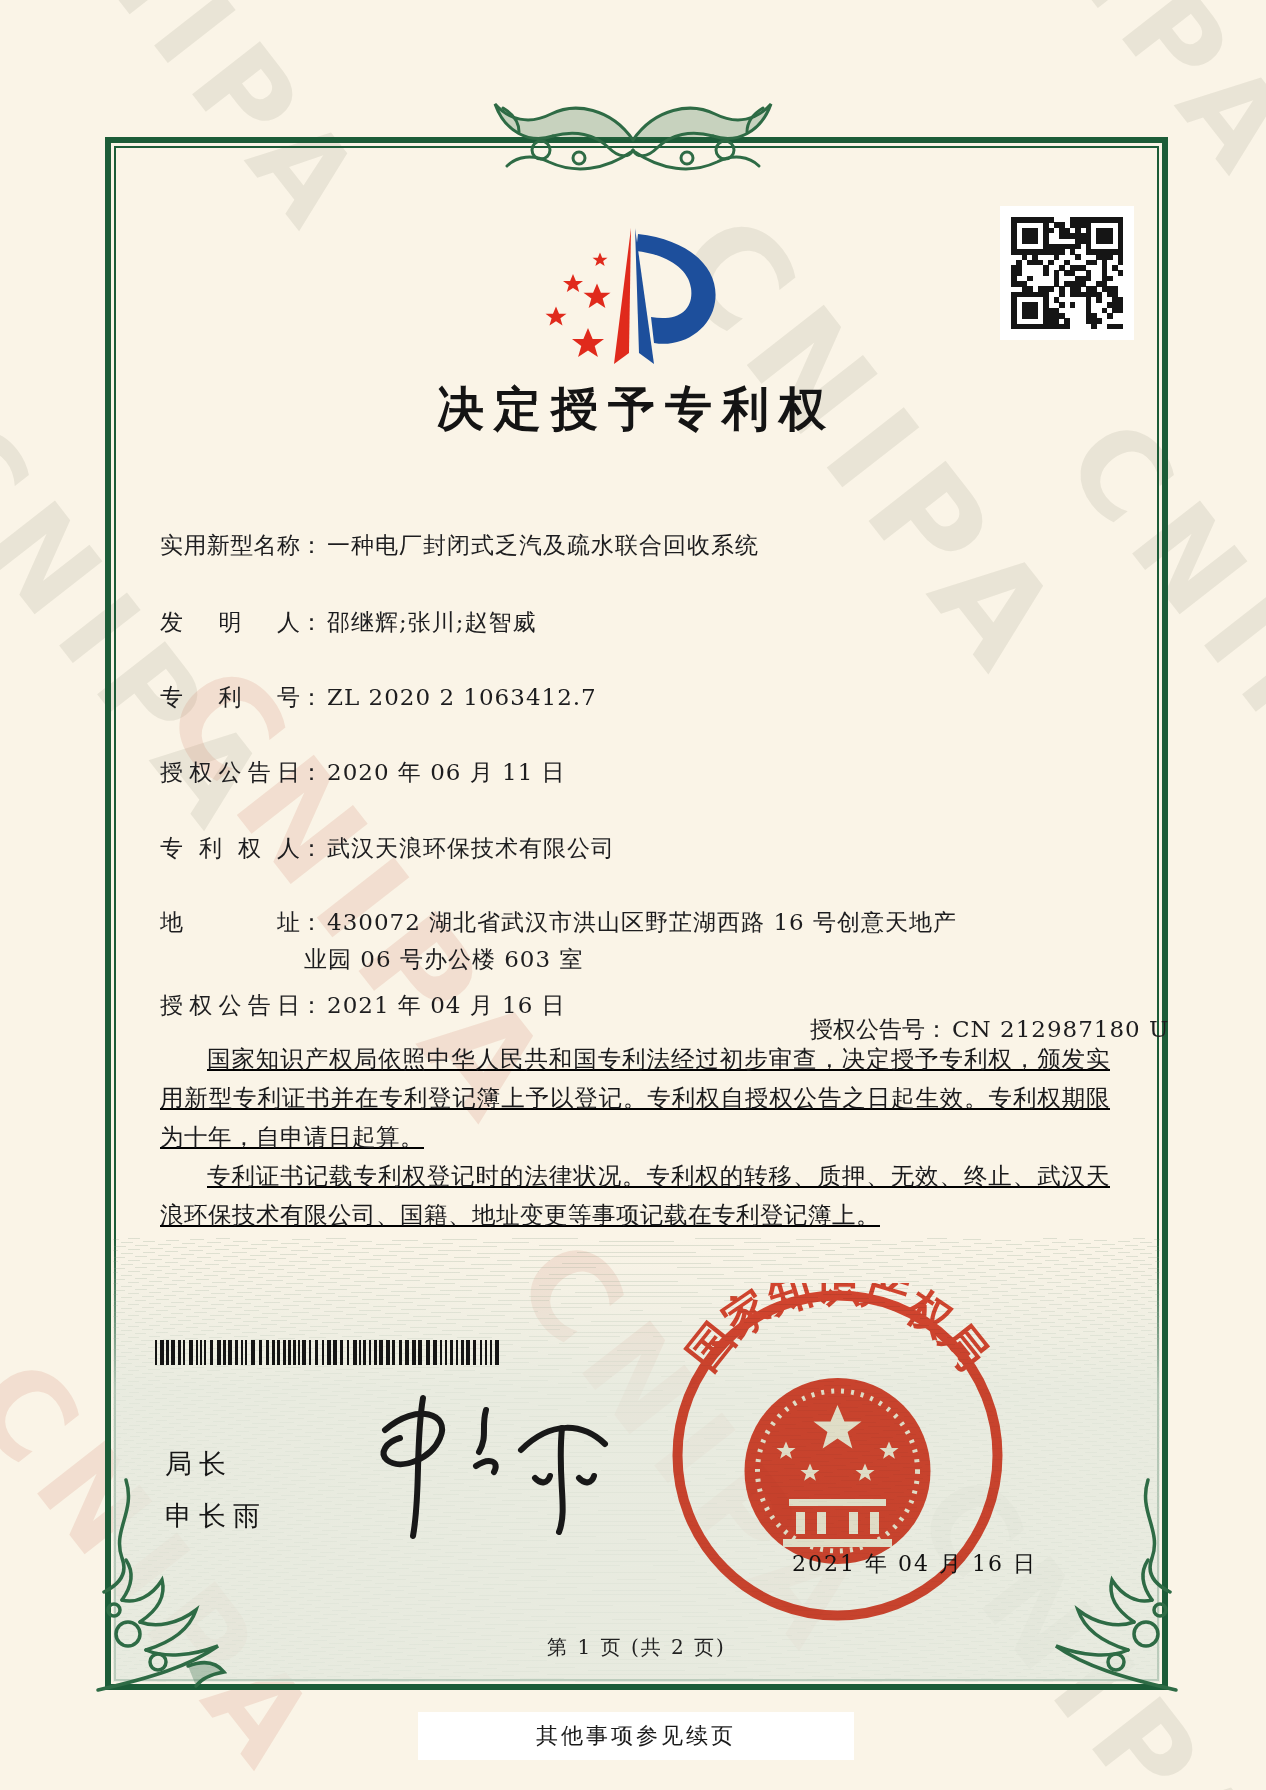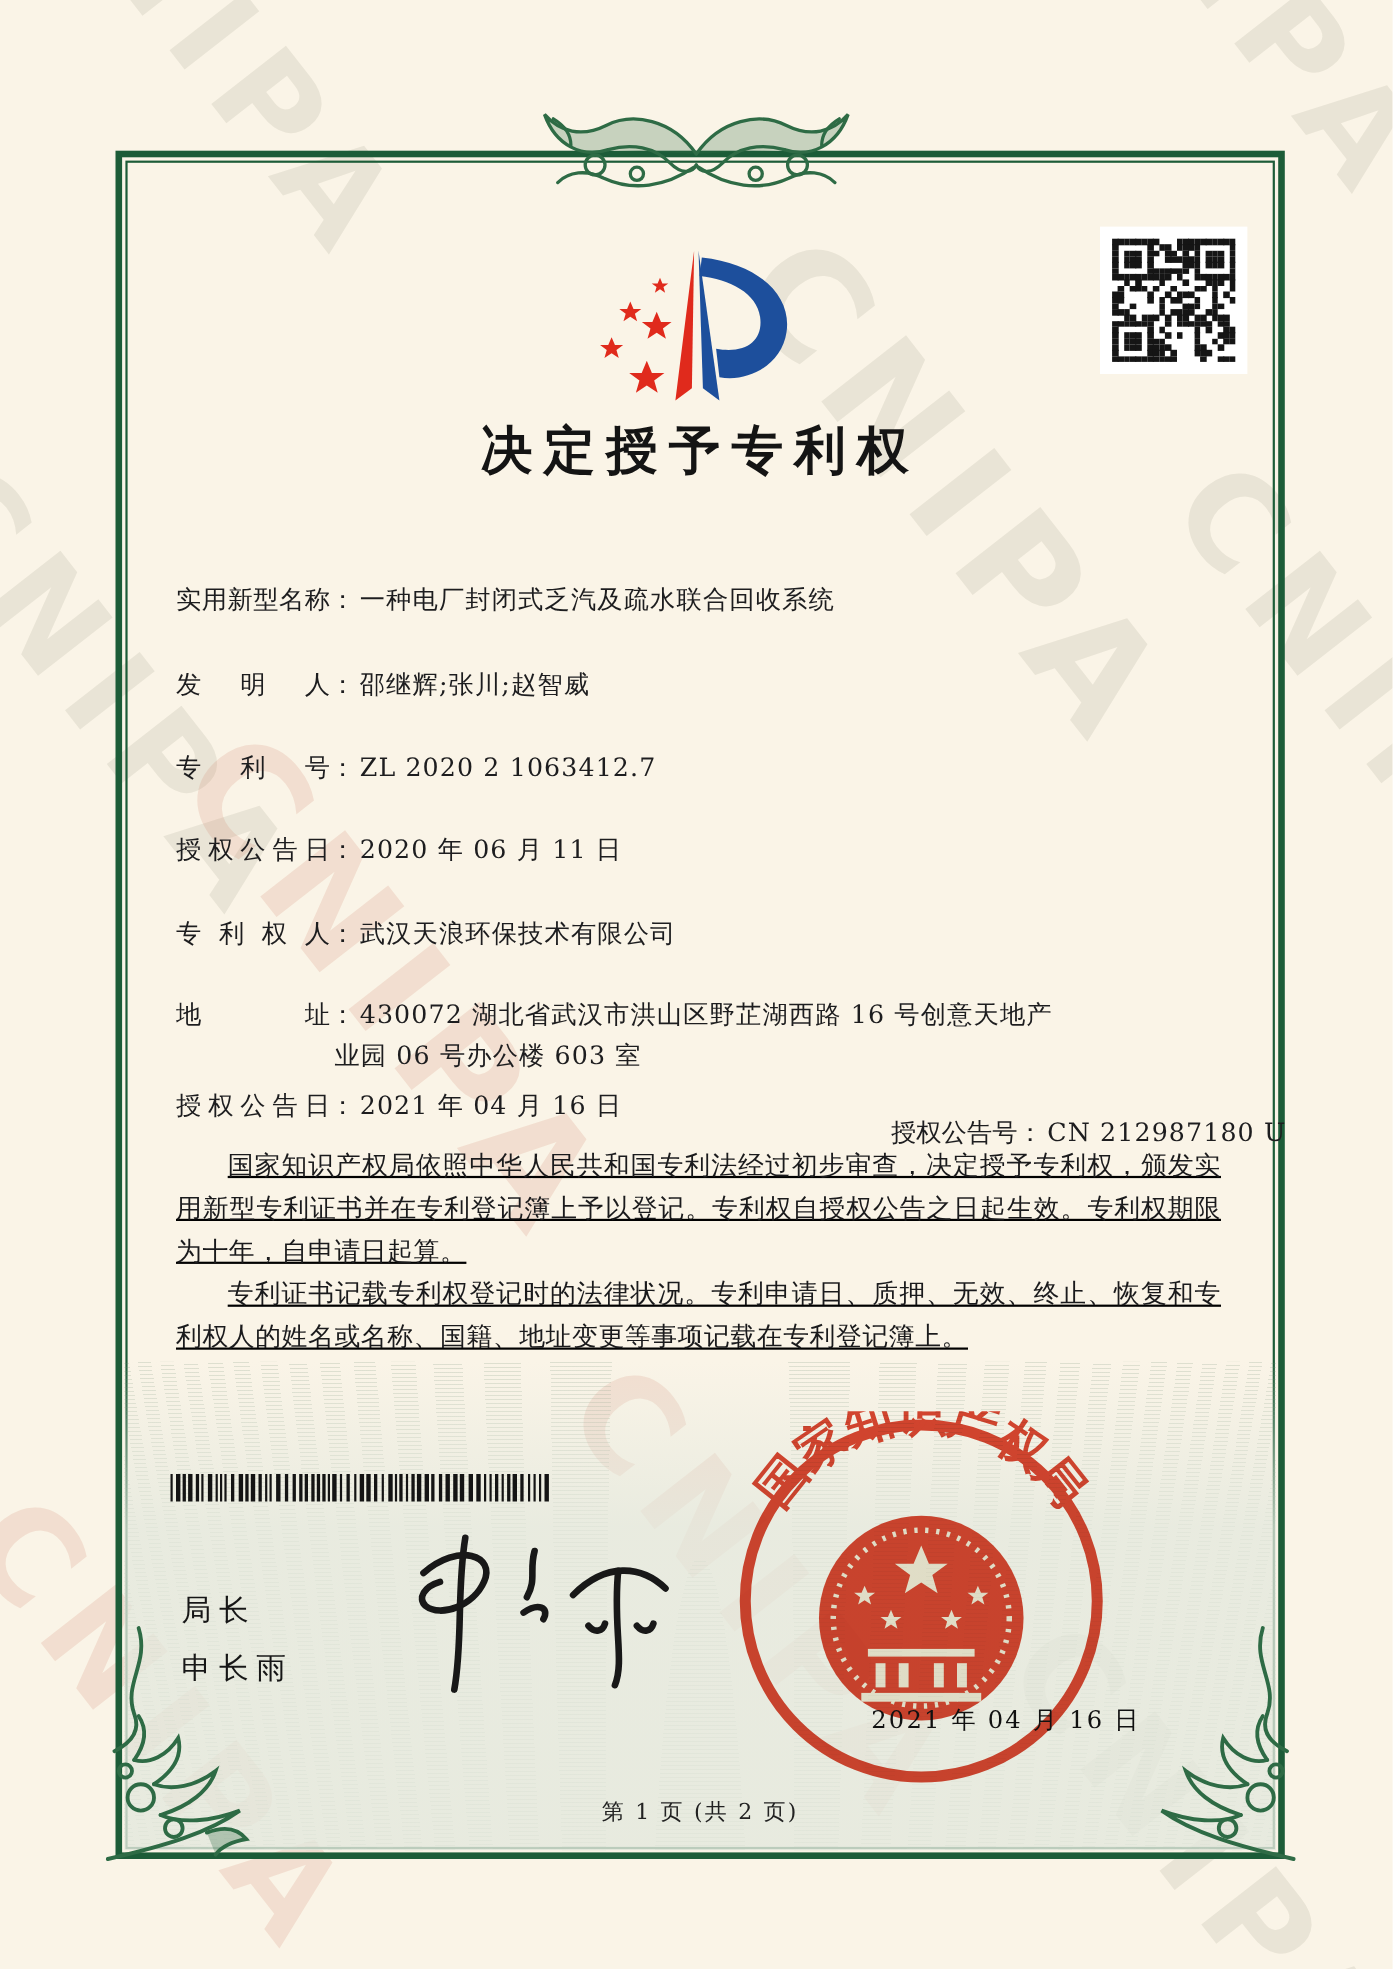"专利证书记载专利权登记时的法律状况。专利申请日、质押、无效、终止、恢复和专利权人" p { text: 申请日、质押、无效、终止、恢复和专利权人的姓名或名称 -> 权的转移、质押、无效、终止、武汉天浪环保技术有限公司 }
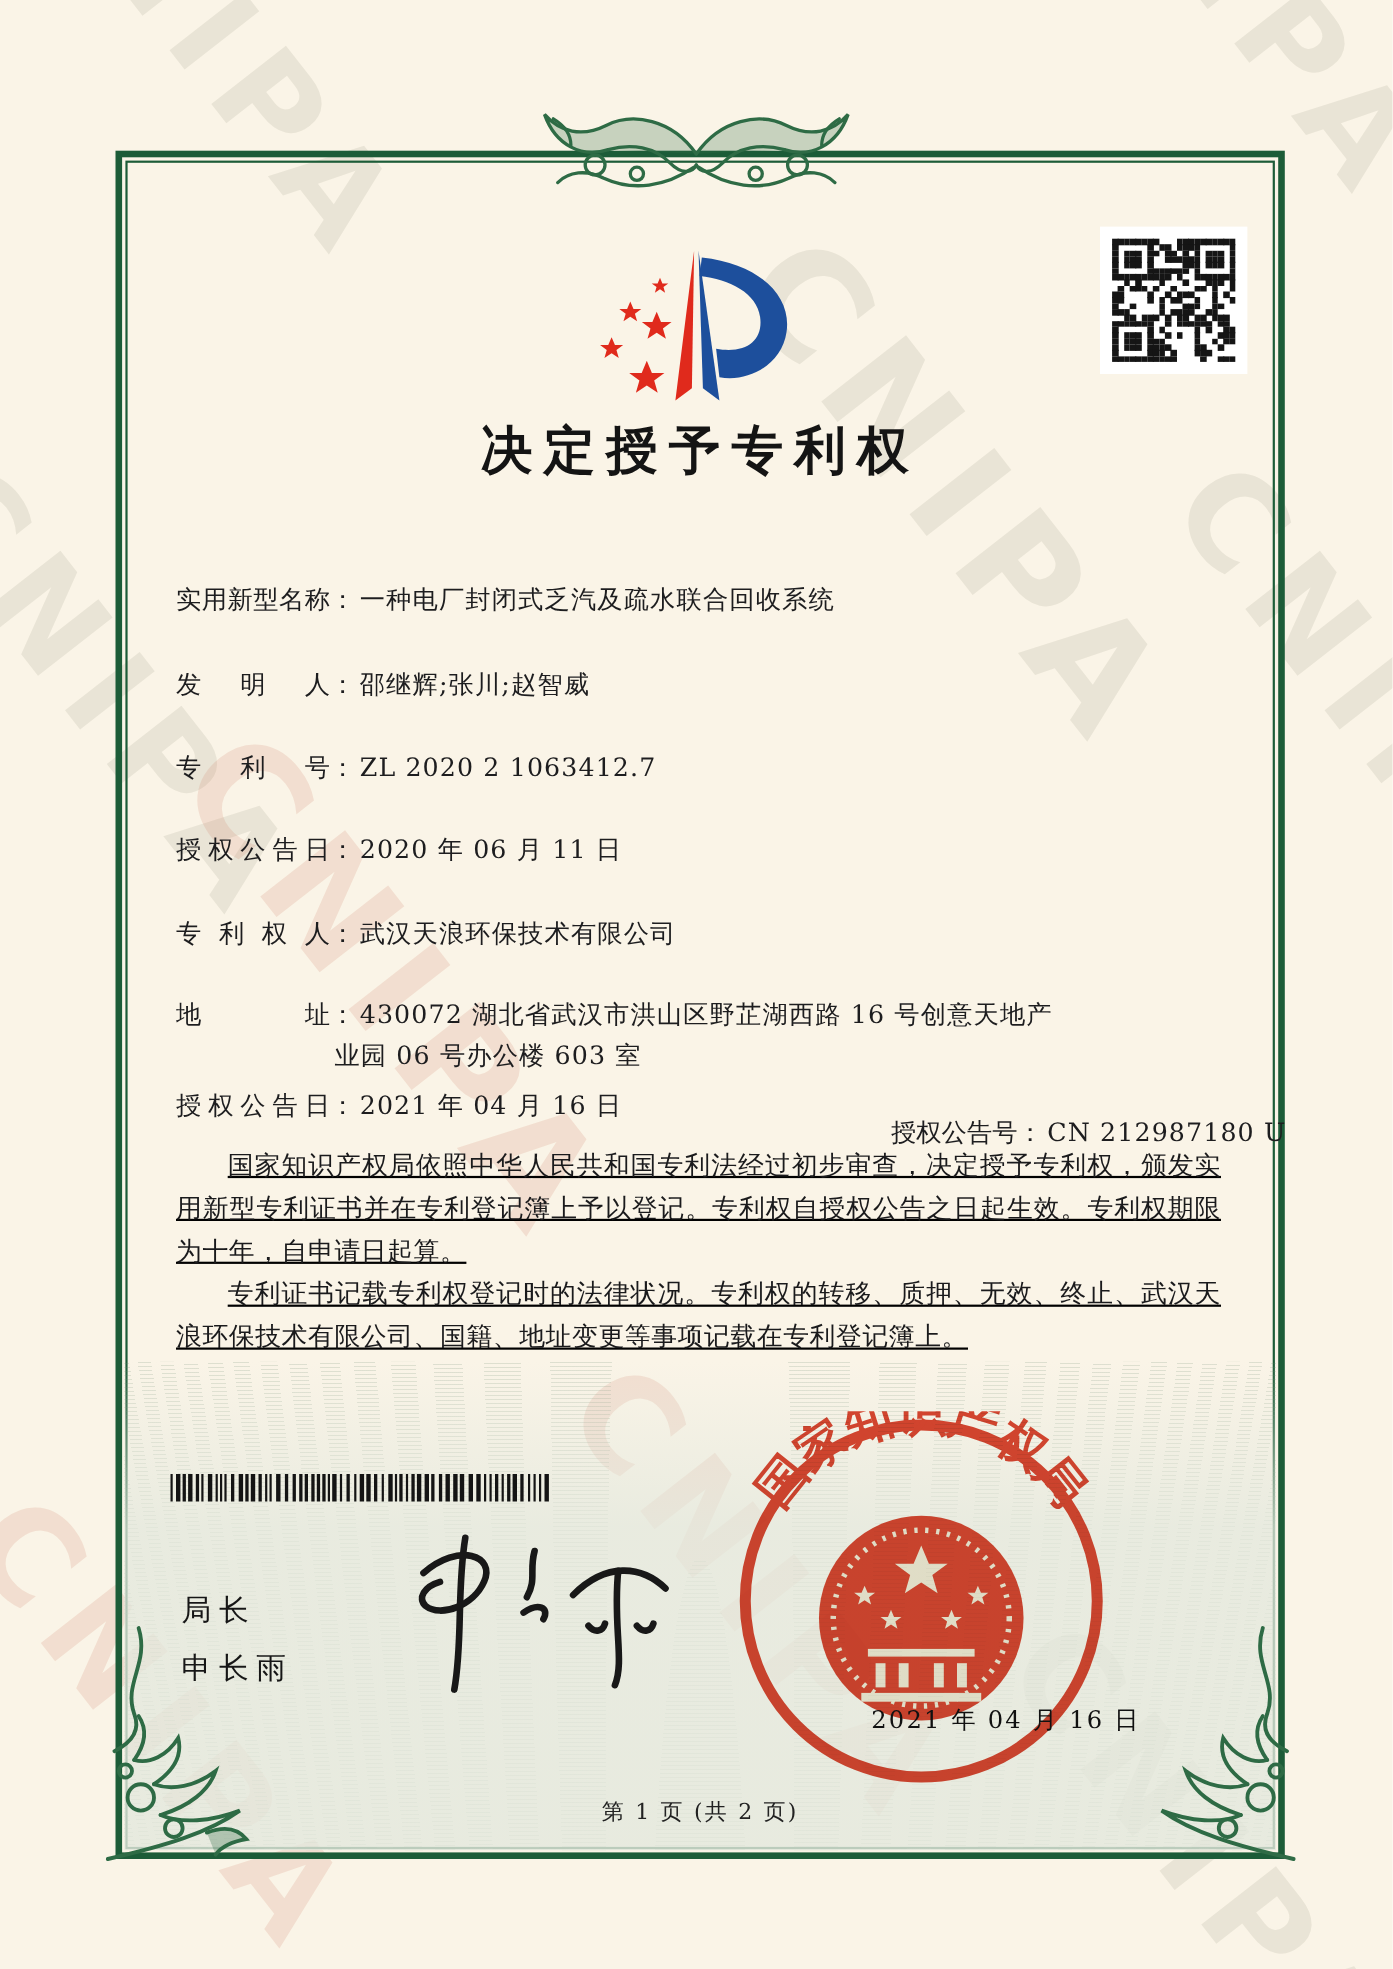"其他事项参见续页" div.contnote { html: none -> <div>其他事项参见续页</div> }
